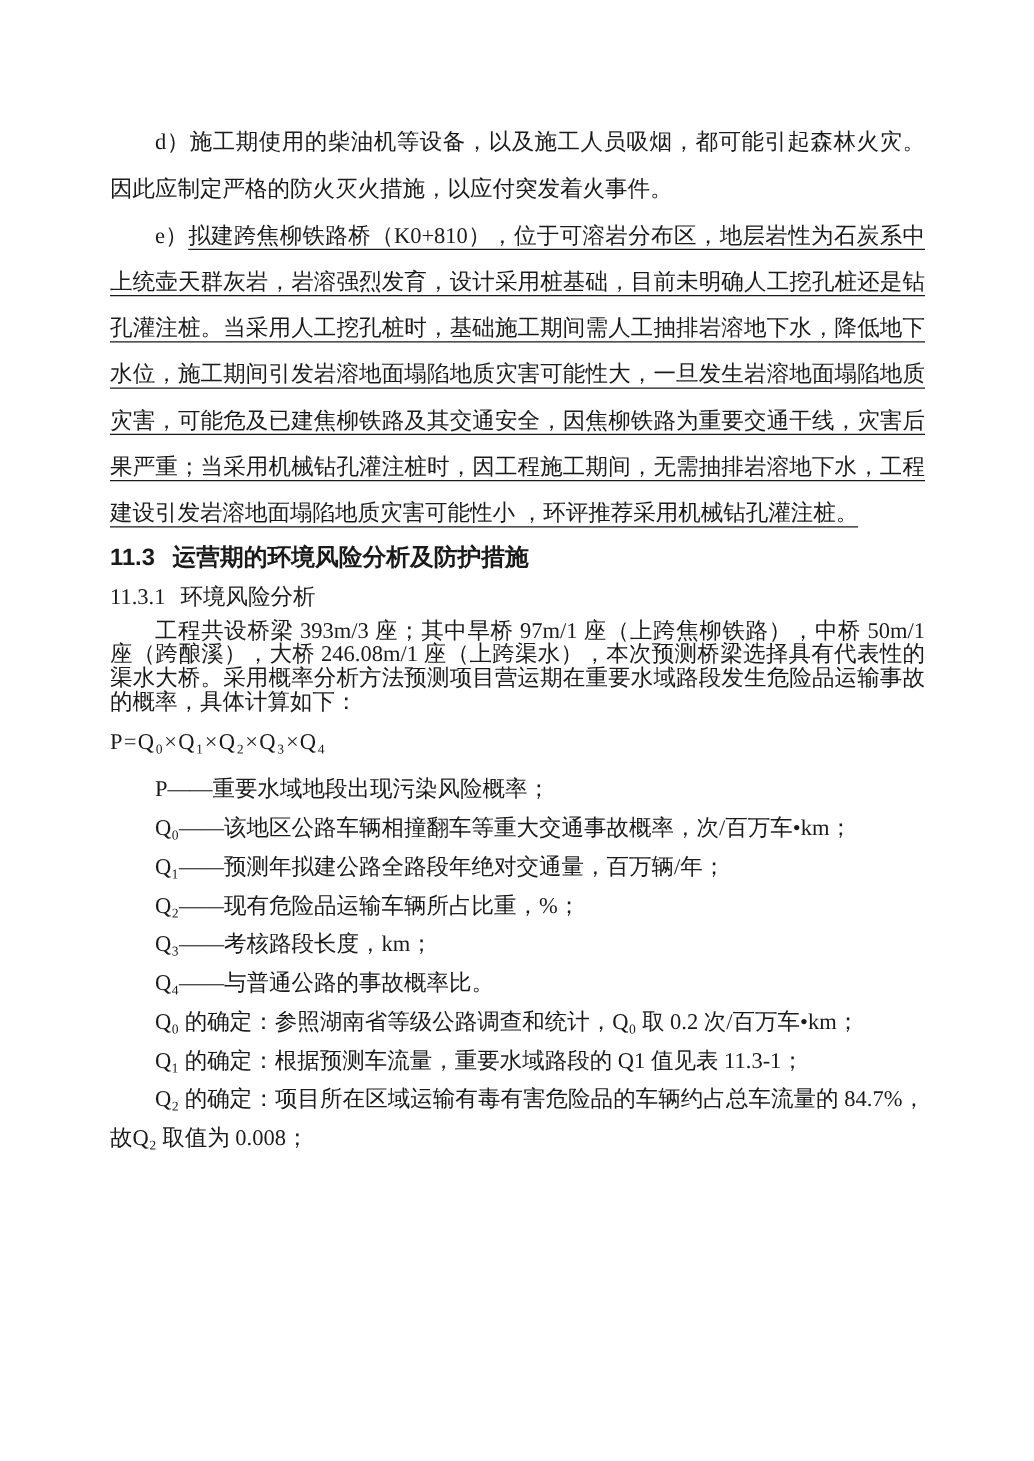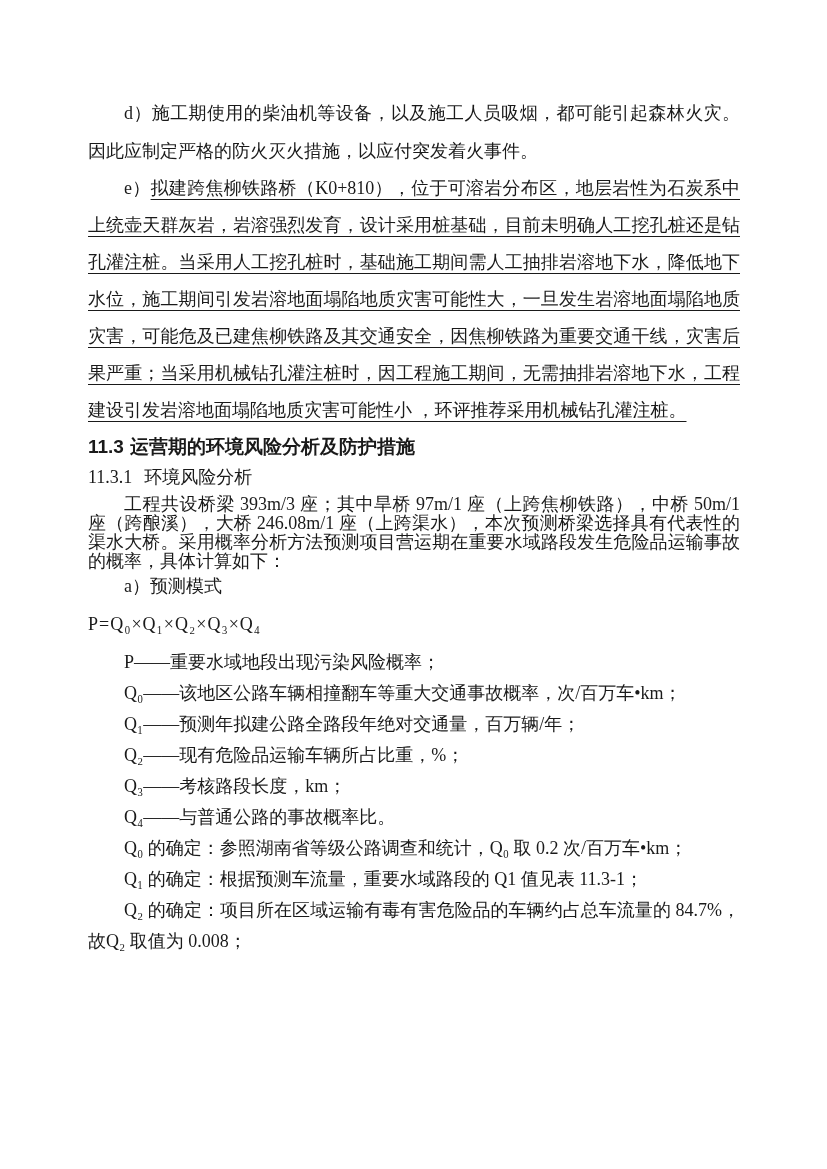"运营期的环境风险分析及防护措施" .h2 .h-title { margin-left: 6px -> 14px }
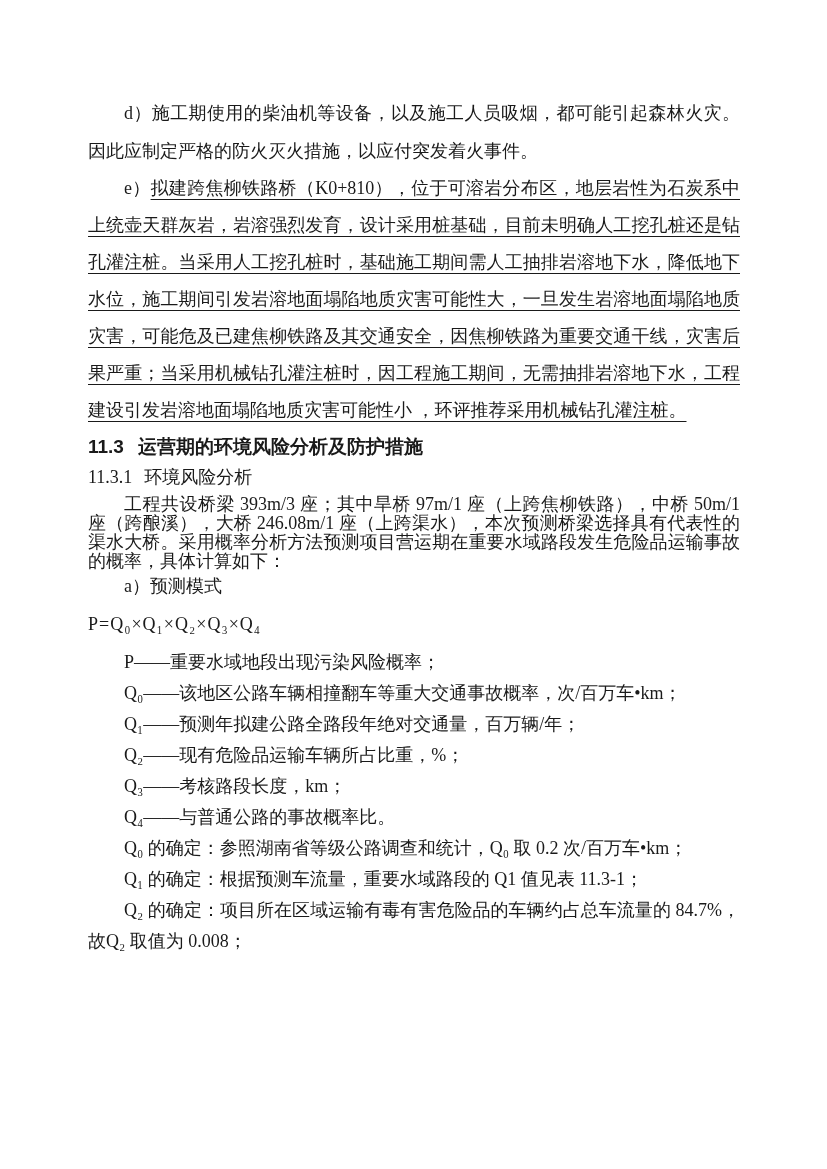"a）预测模式" p.def { html: <p>a）预测模式</p> -> none }
